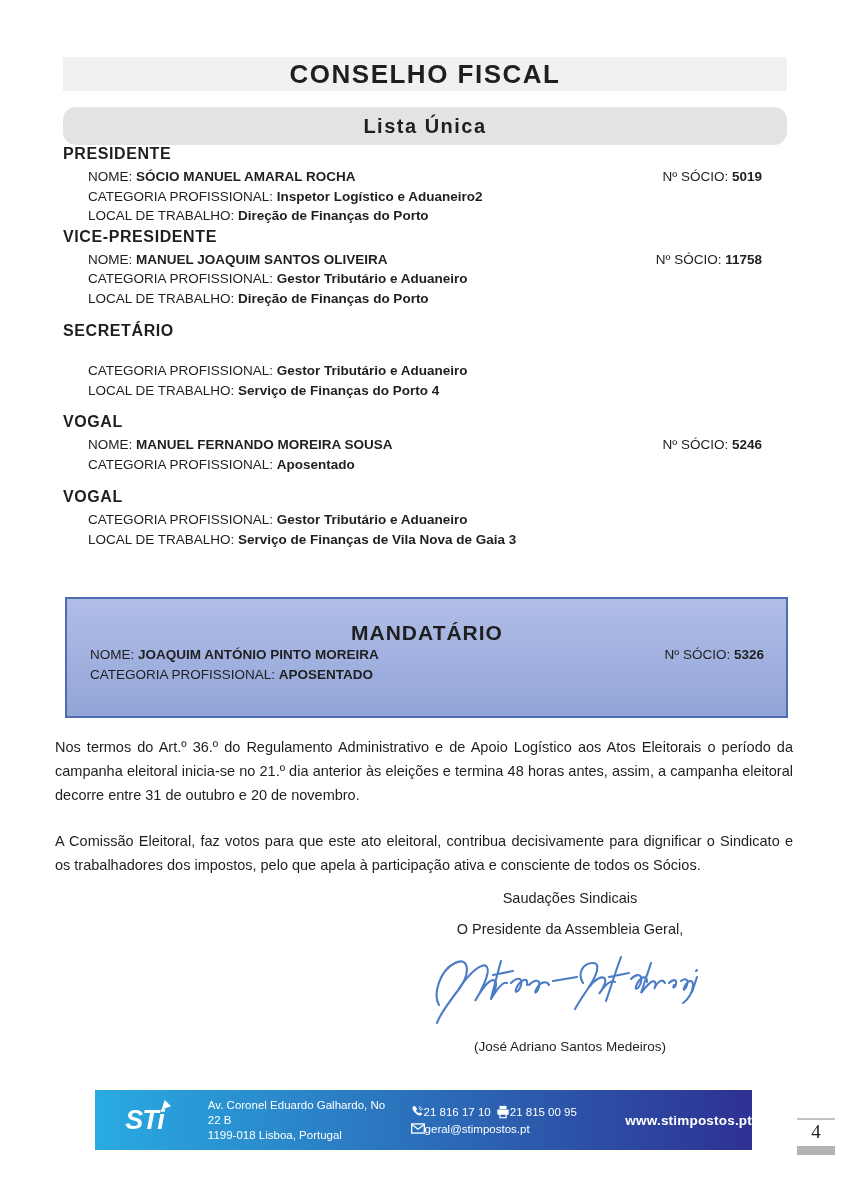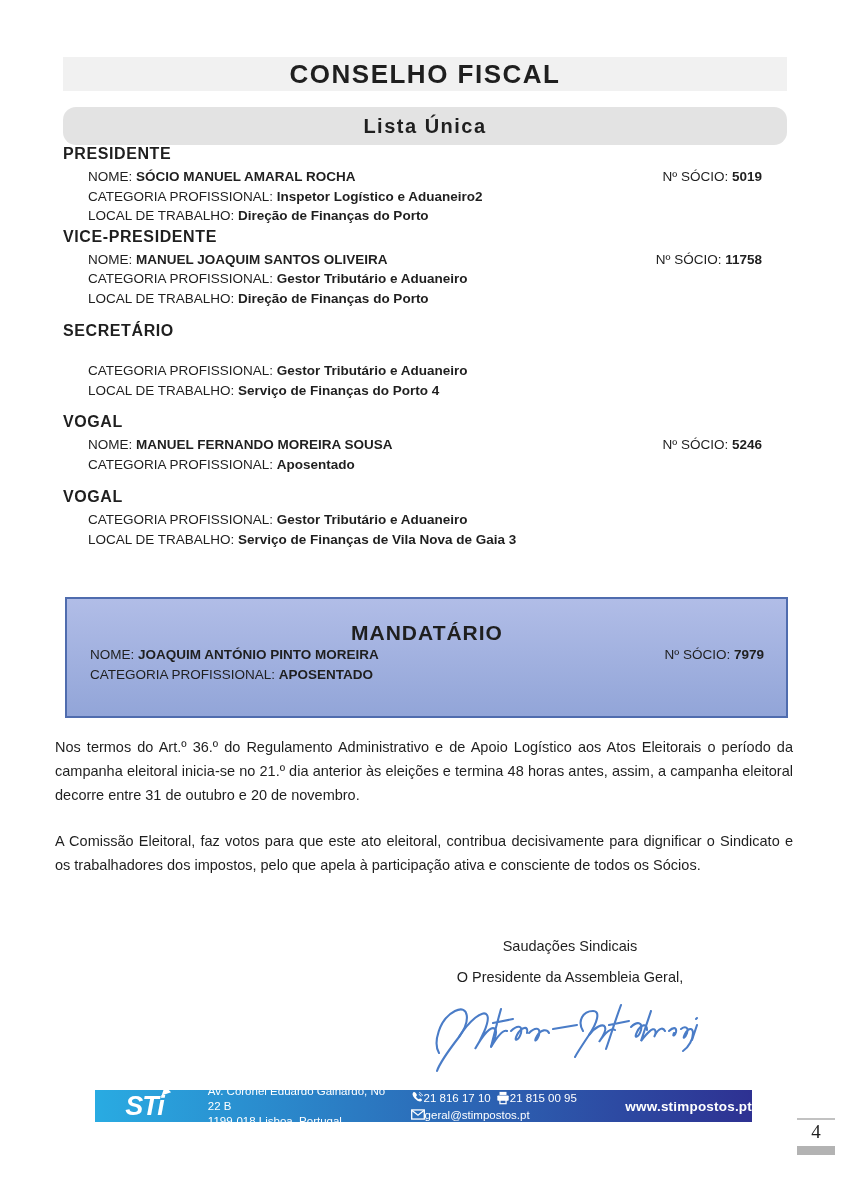"7979" span.val { text: 7979 -> 5326 }
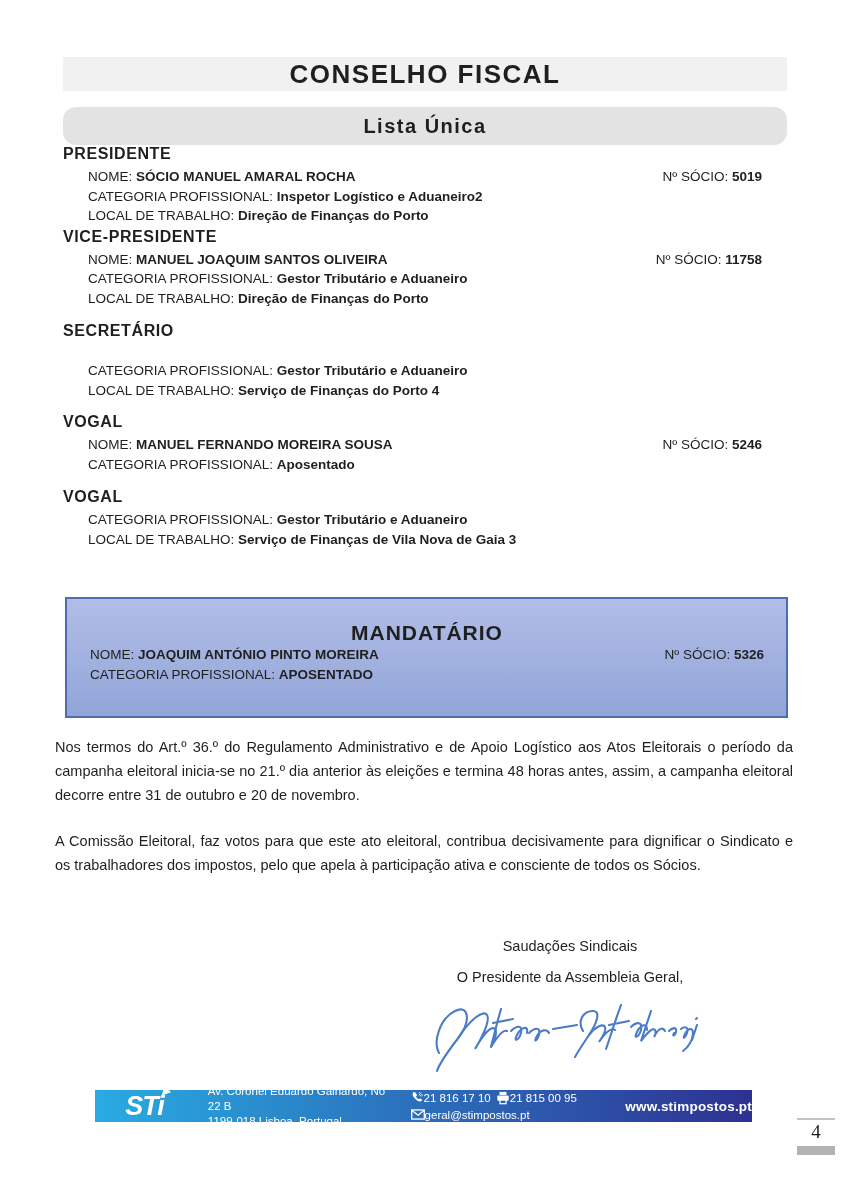"Saudações Sindicais" .closing { top: 936px -> 888px }
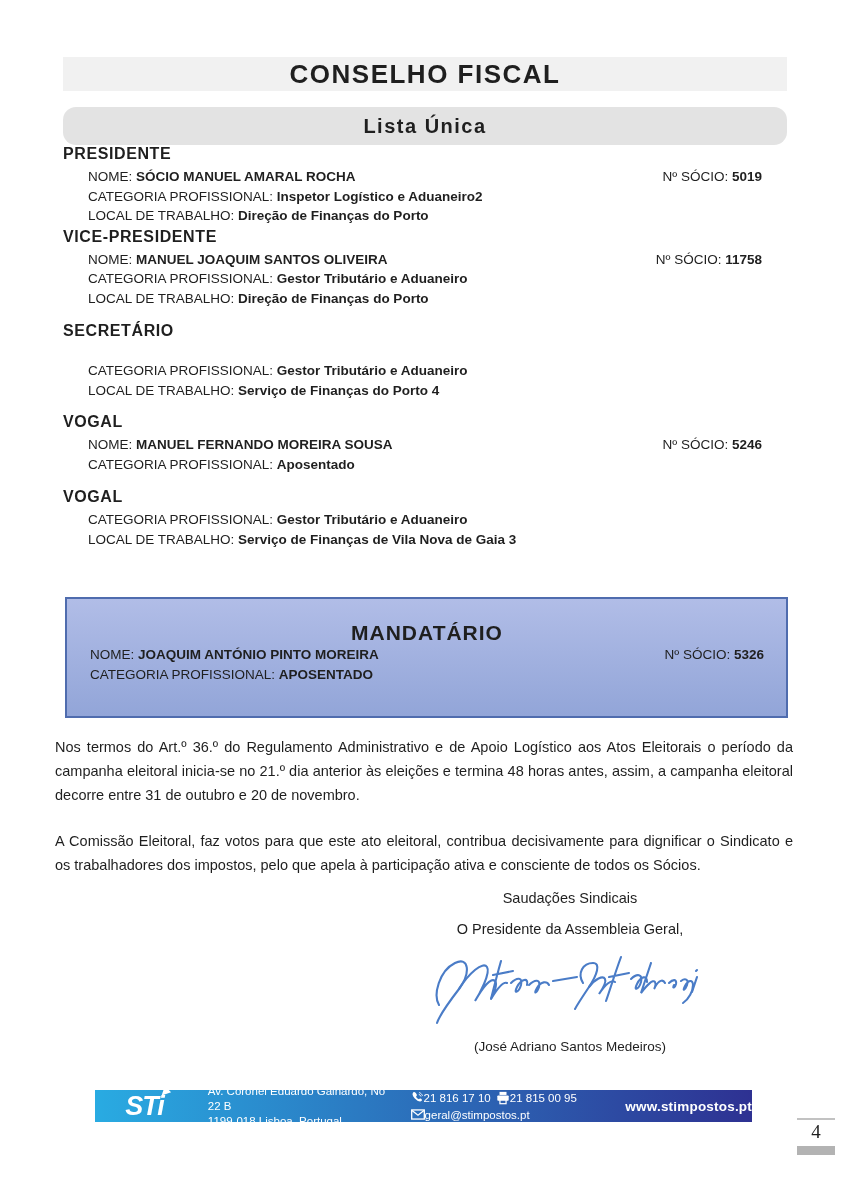"STi" .footer { height: 32px -> 60px }
